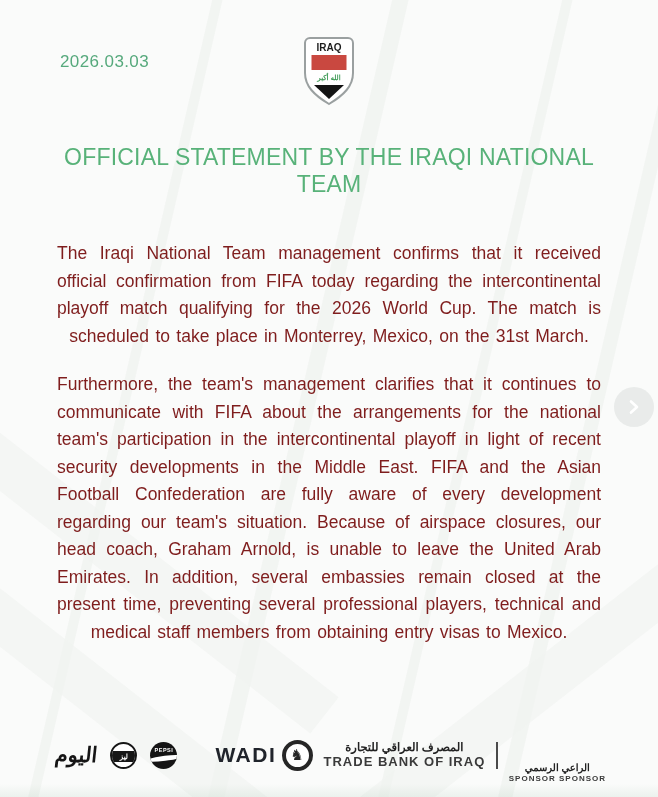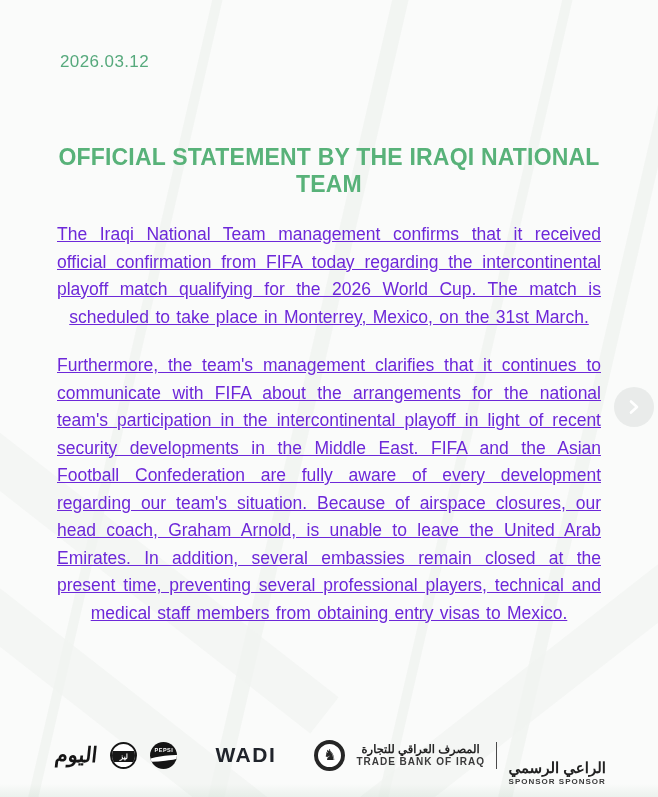"IRAQ" div.crest { html: none -> <div> <svg> <path></path> <text>IRAQ</text> <rect></rect> <text>الله أكبر</text> <path></path> </svg> </div> }
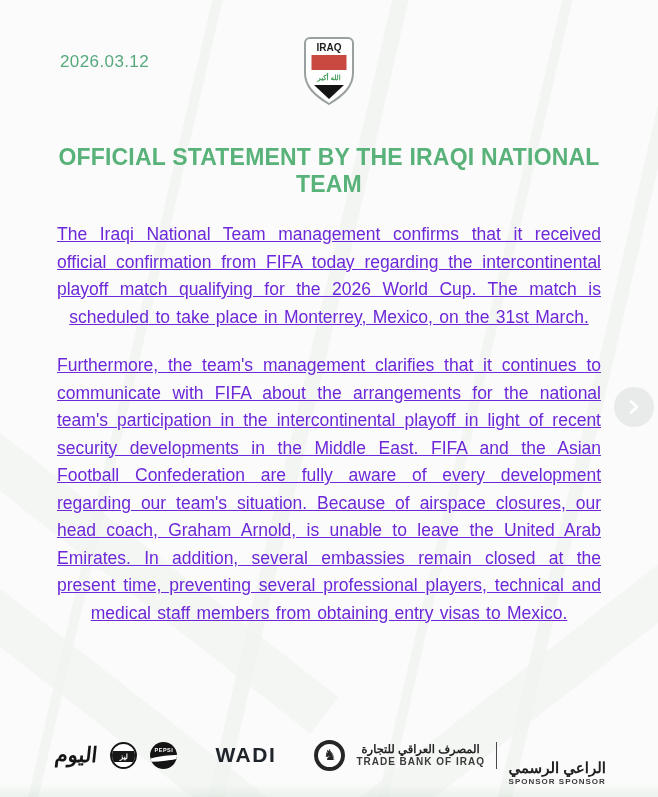"2026.03.12" div.post-date { text: 2026.03.12 -> 2026.03.03 }
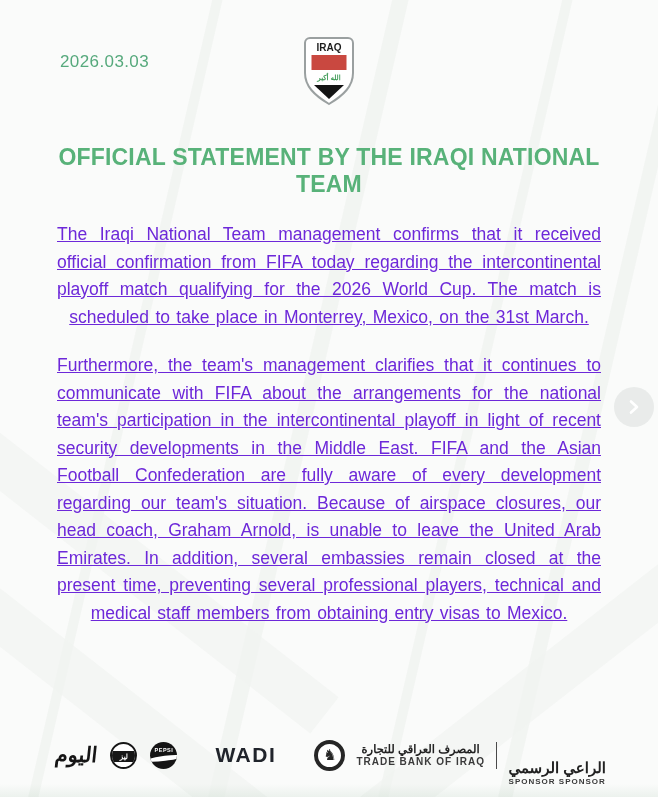"OFFICIAL STATEMENT BY THE IRAQI" .heading { font-weight: 700 -> 400; margin-bottom: 23px -> 42px }
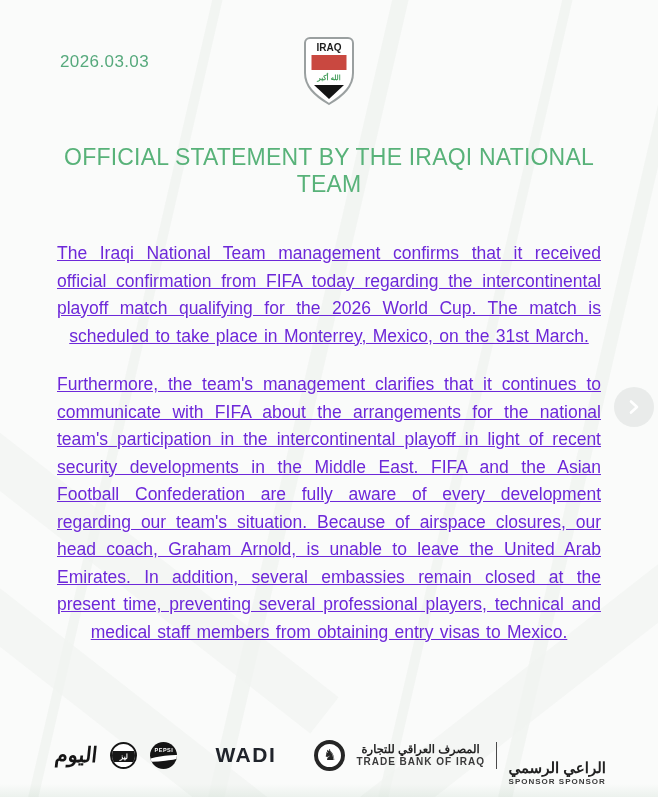"The Iraqi National Team management" .content p { color: #6d28d9 -> #7f1d1d; text-decoration: underline -> none }
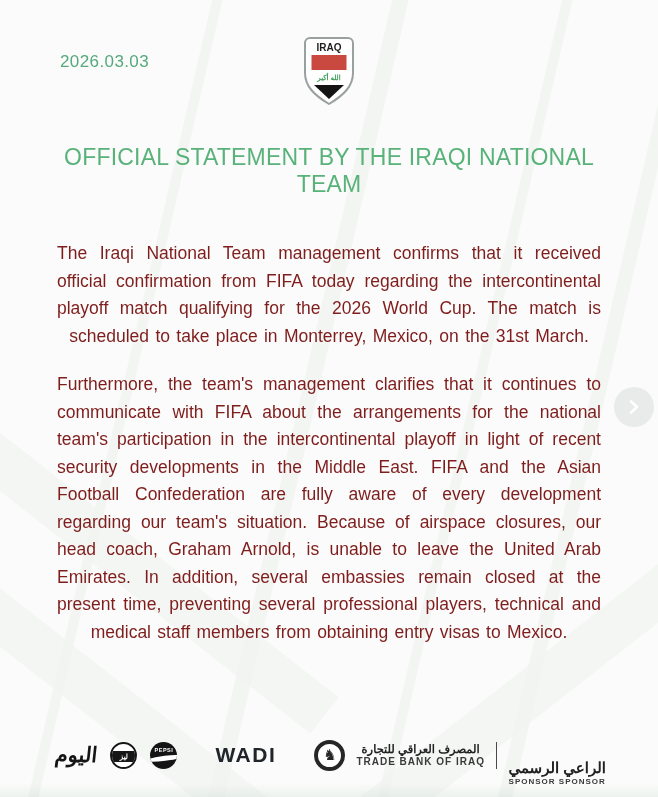"TRADE BANK OF IRAQ" .bank-en, .official-en { font-size: 10px -> 13px }
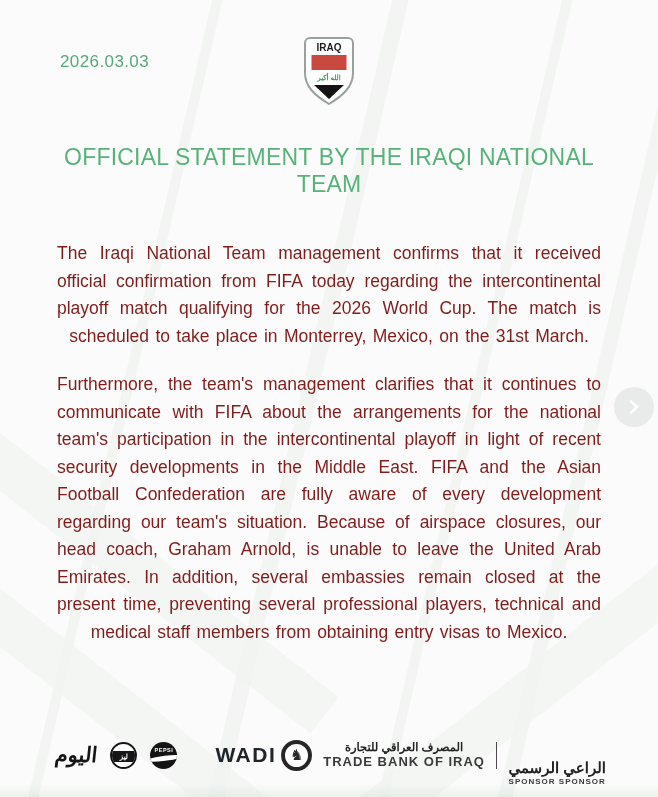"الراعي الرسمي" .official-ar { font-size: 15px -> 10px }
